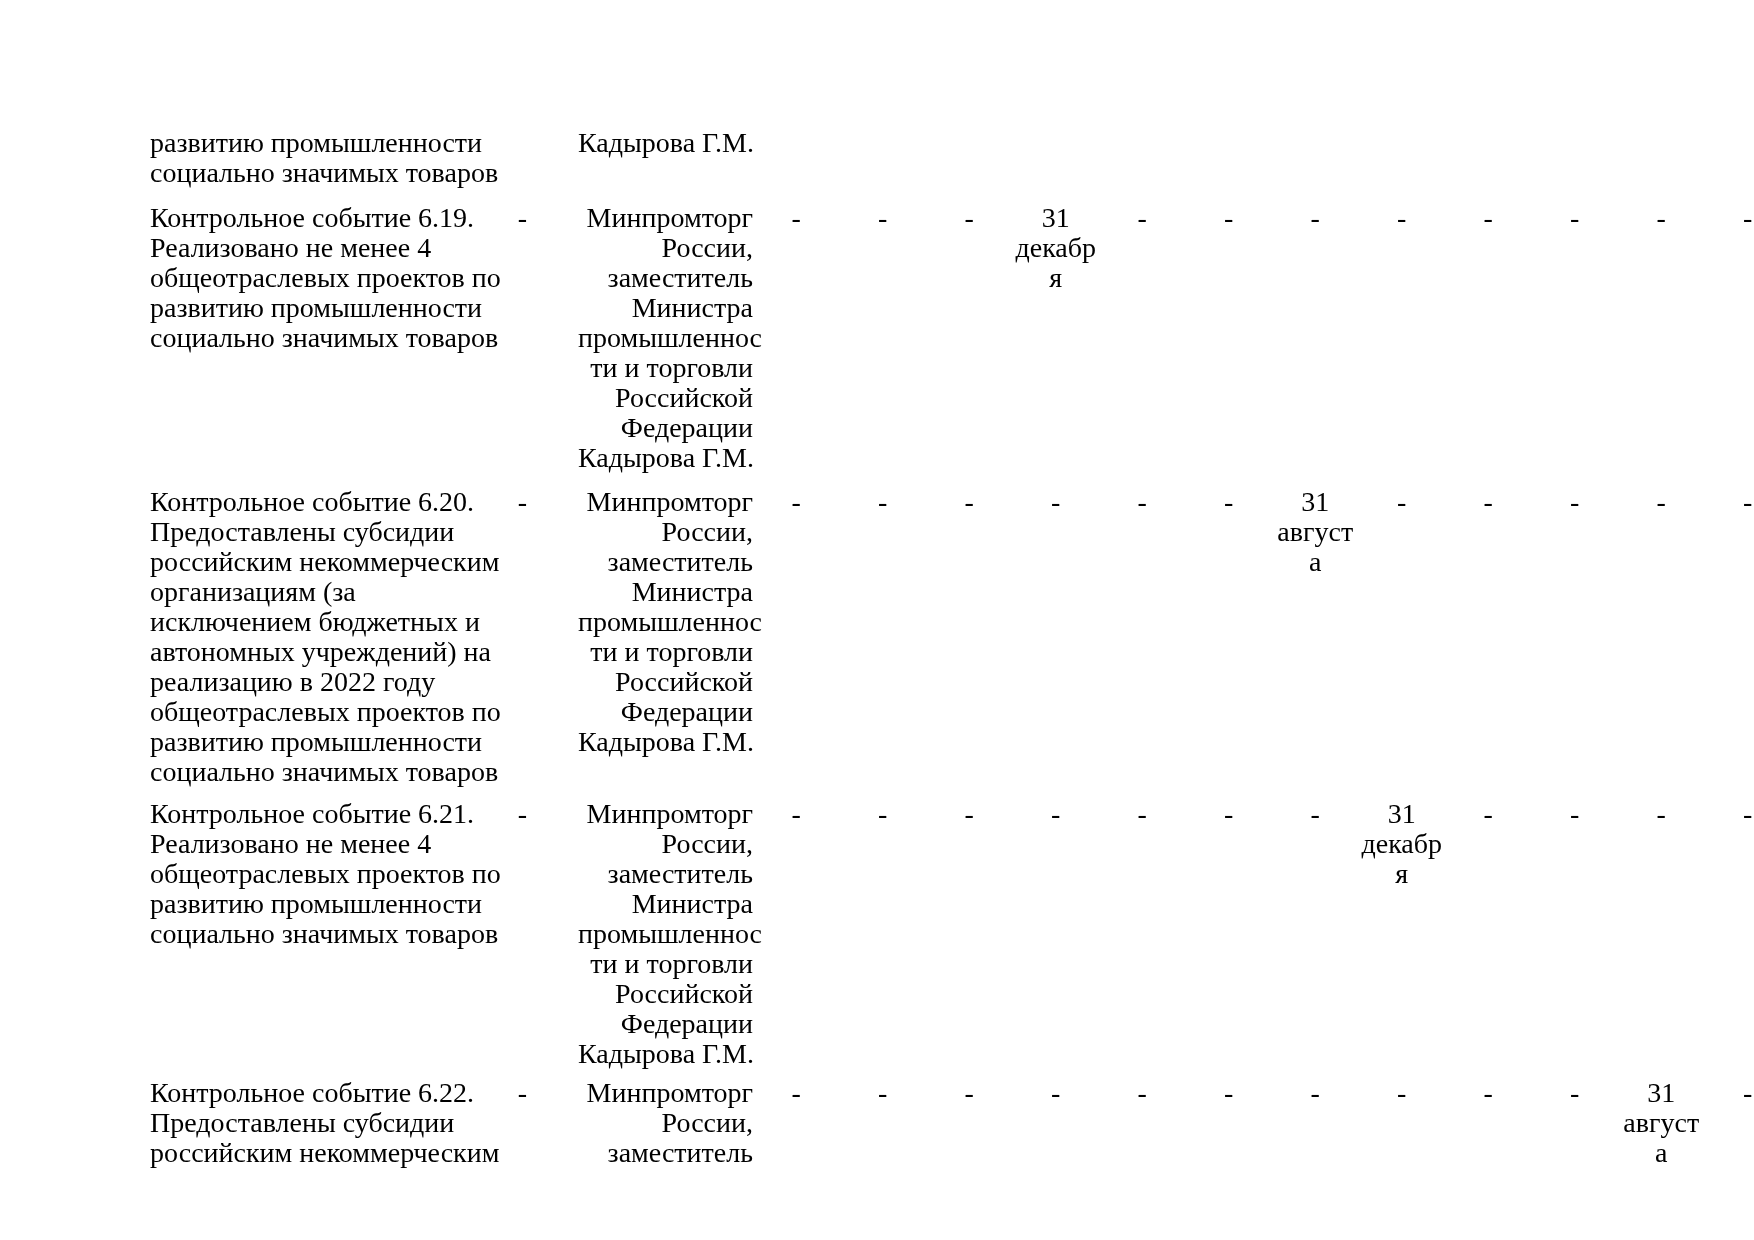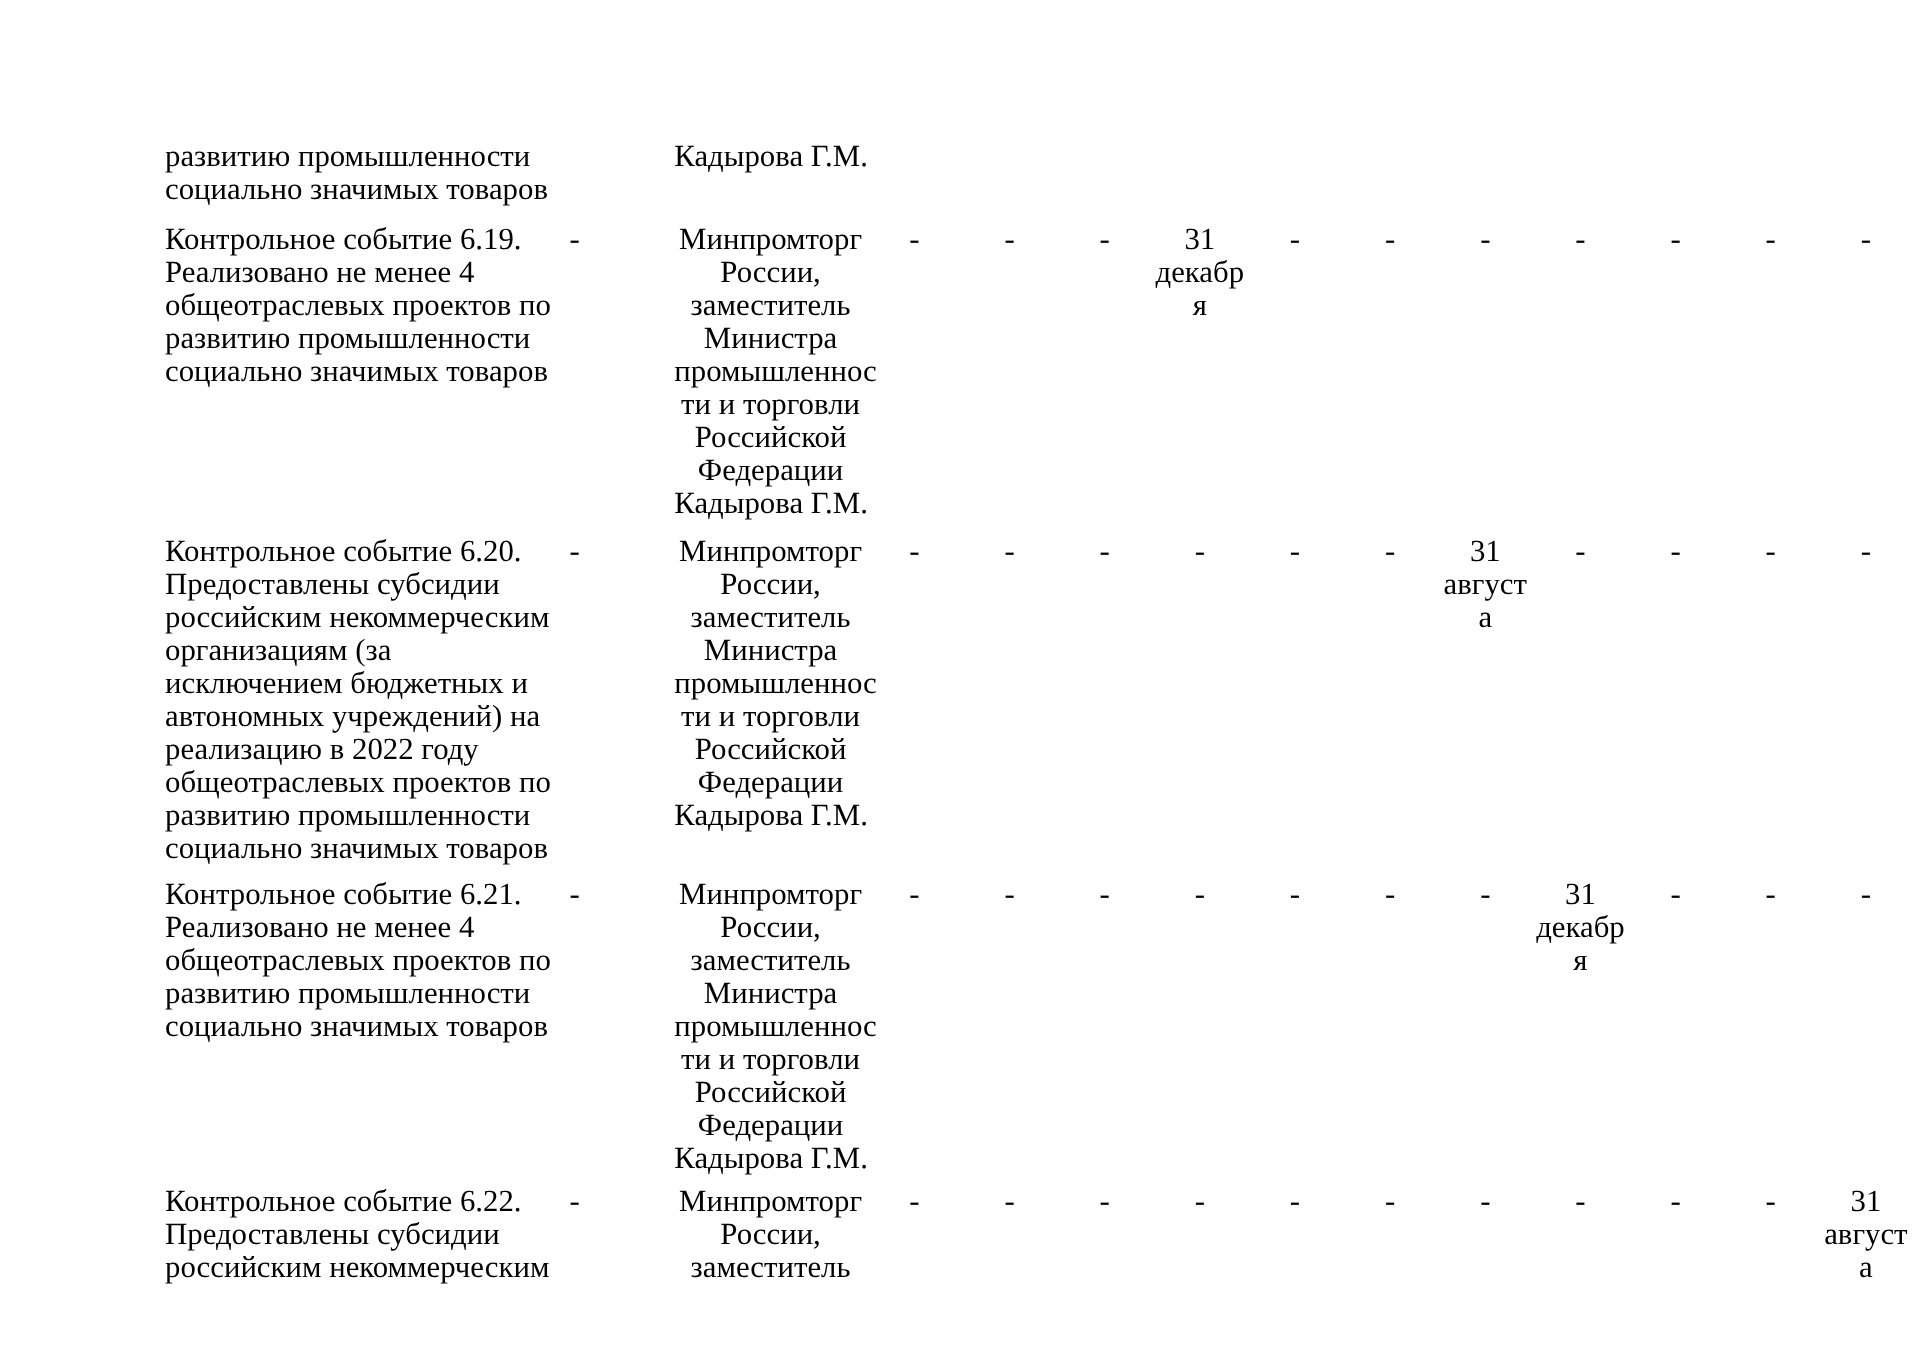"Кадырова Г.М." .col-exec { margin-left: 35px -> none; text-align: center -> right }
